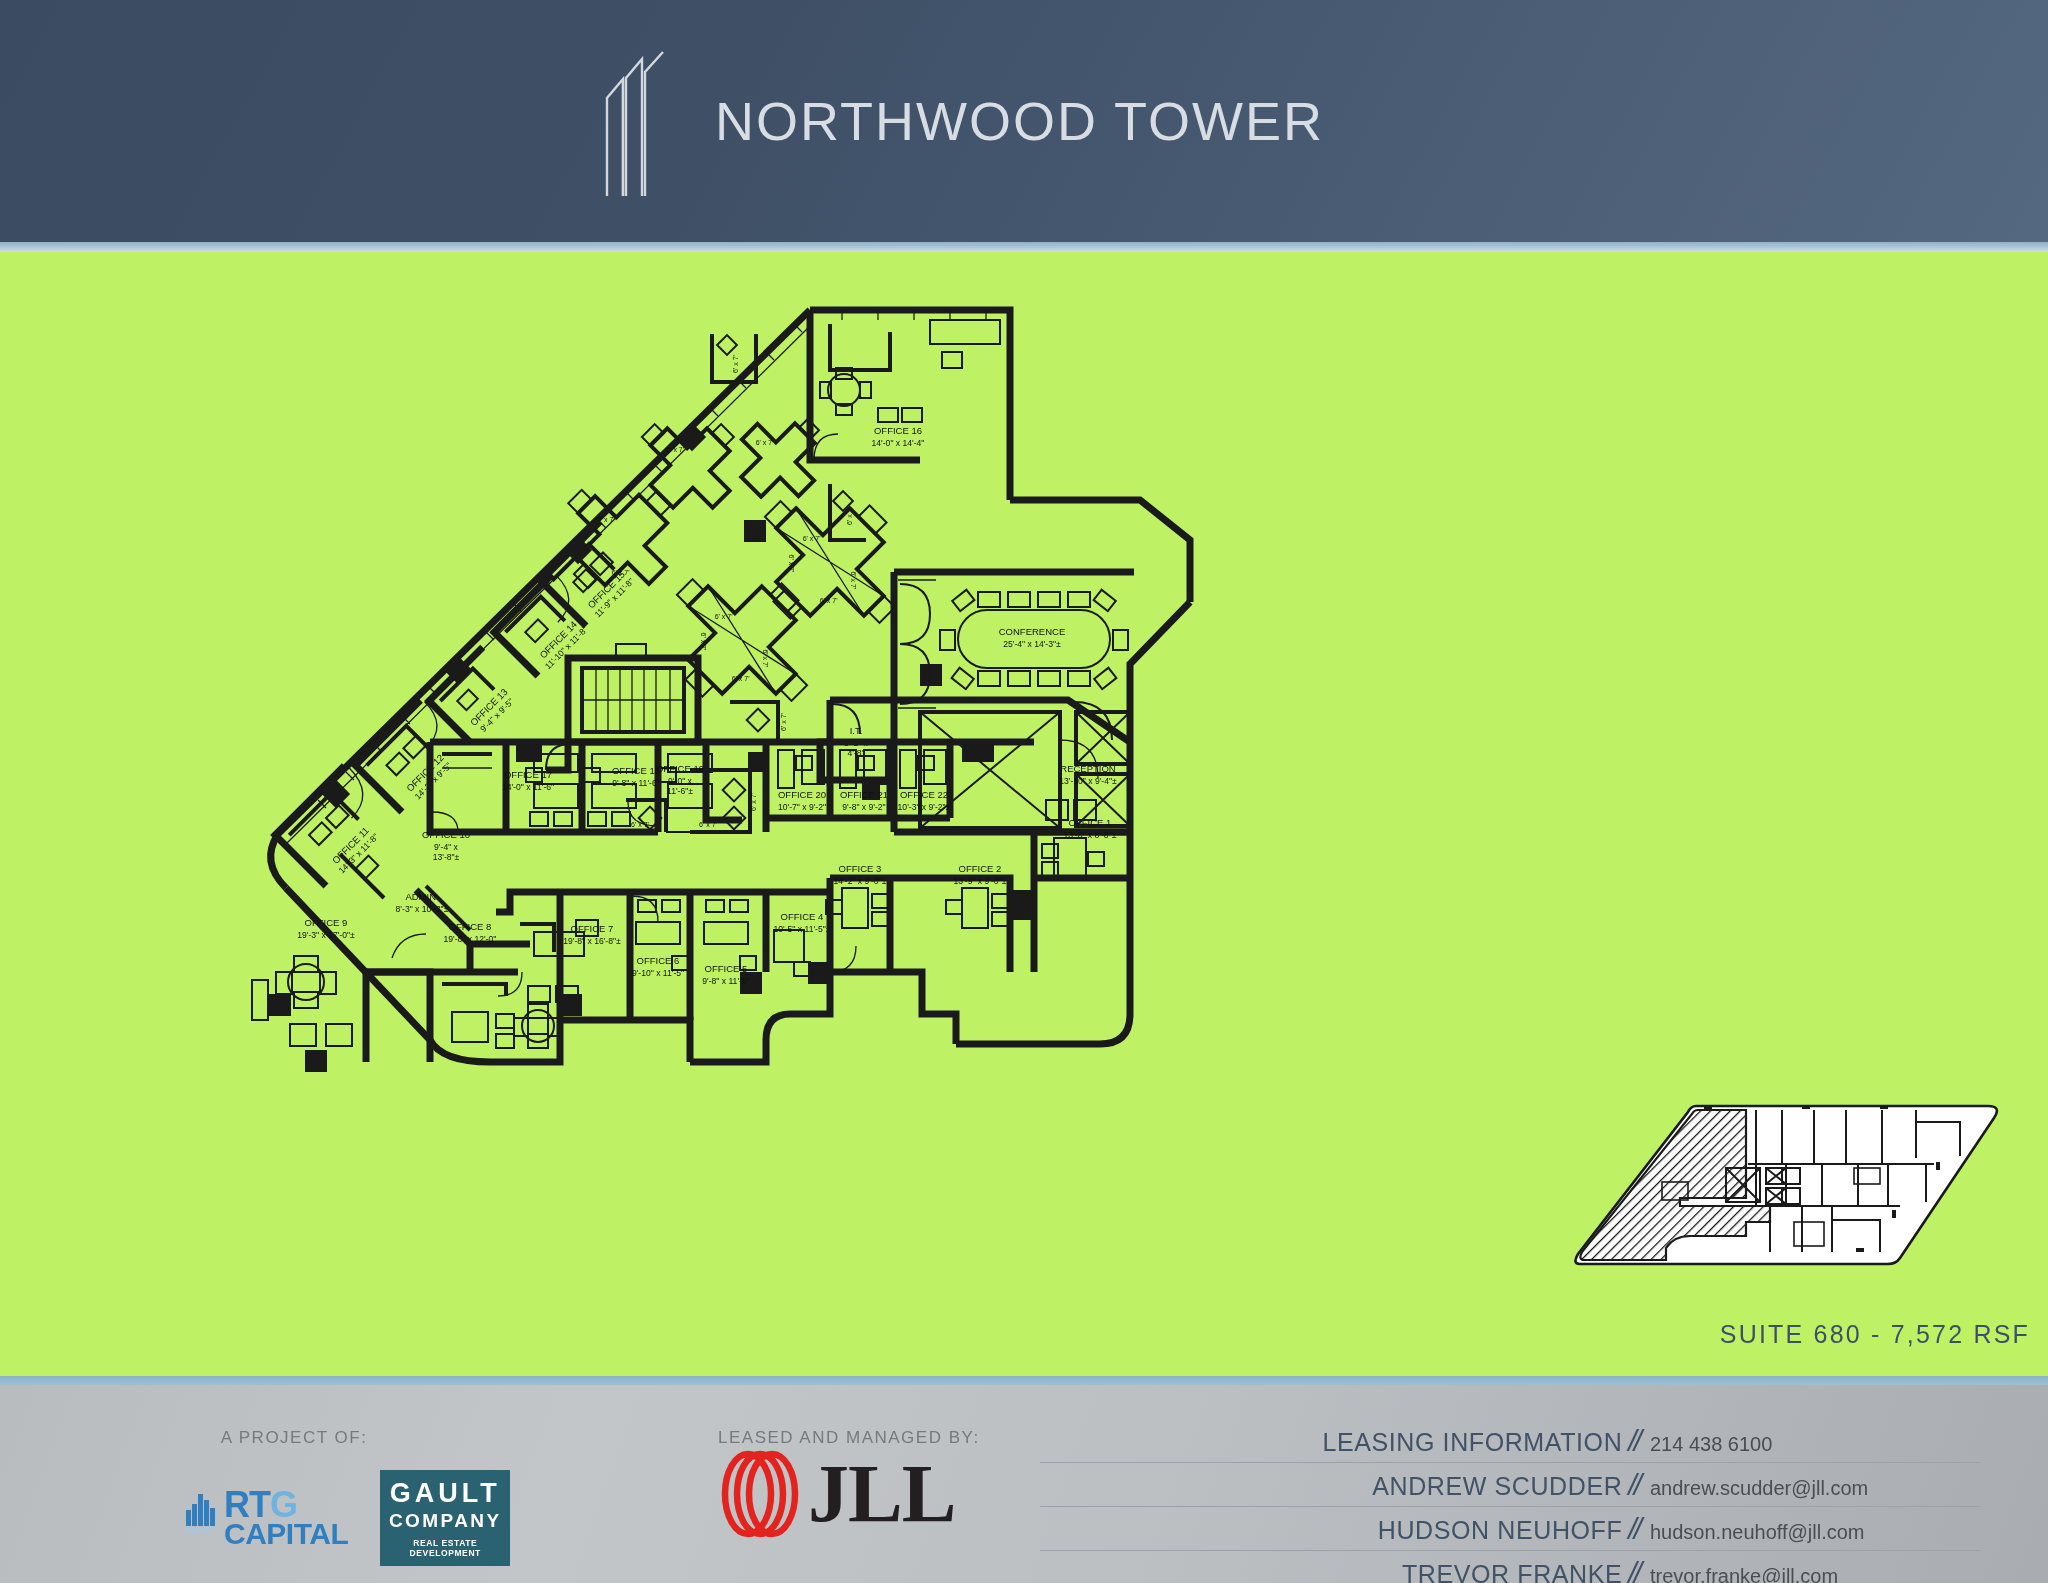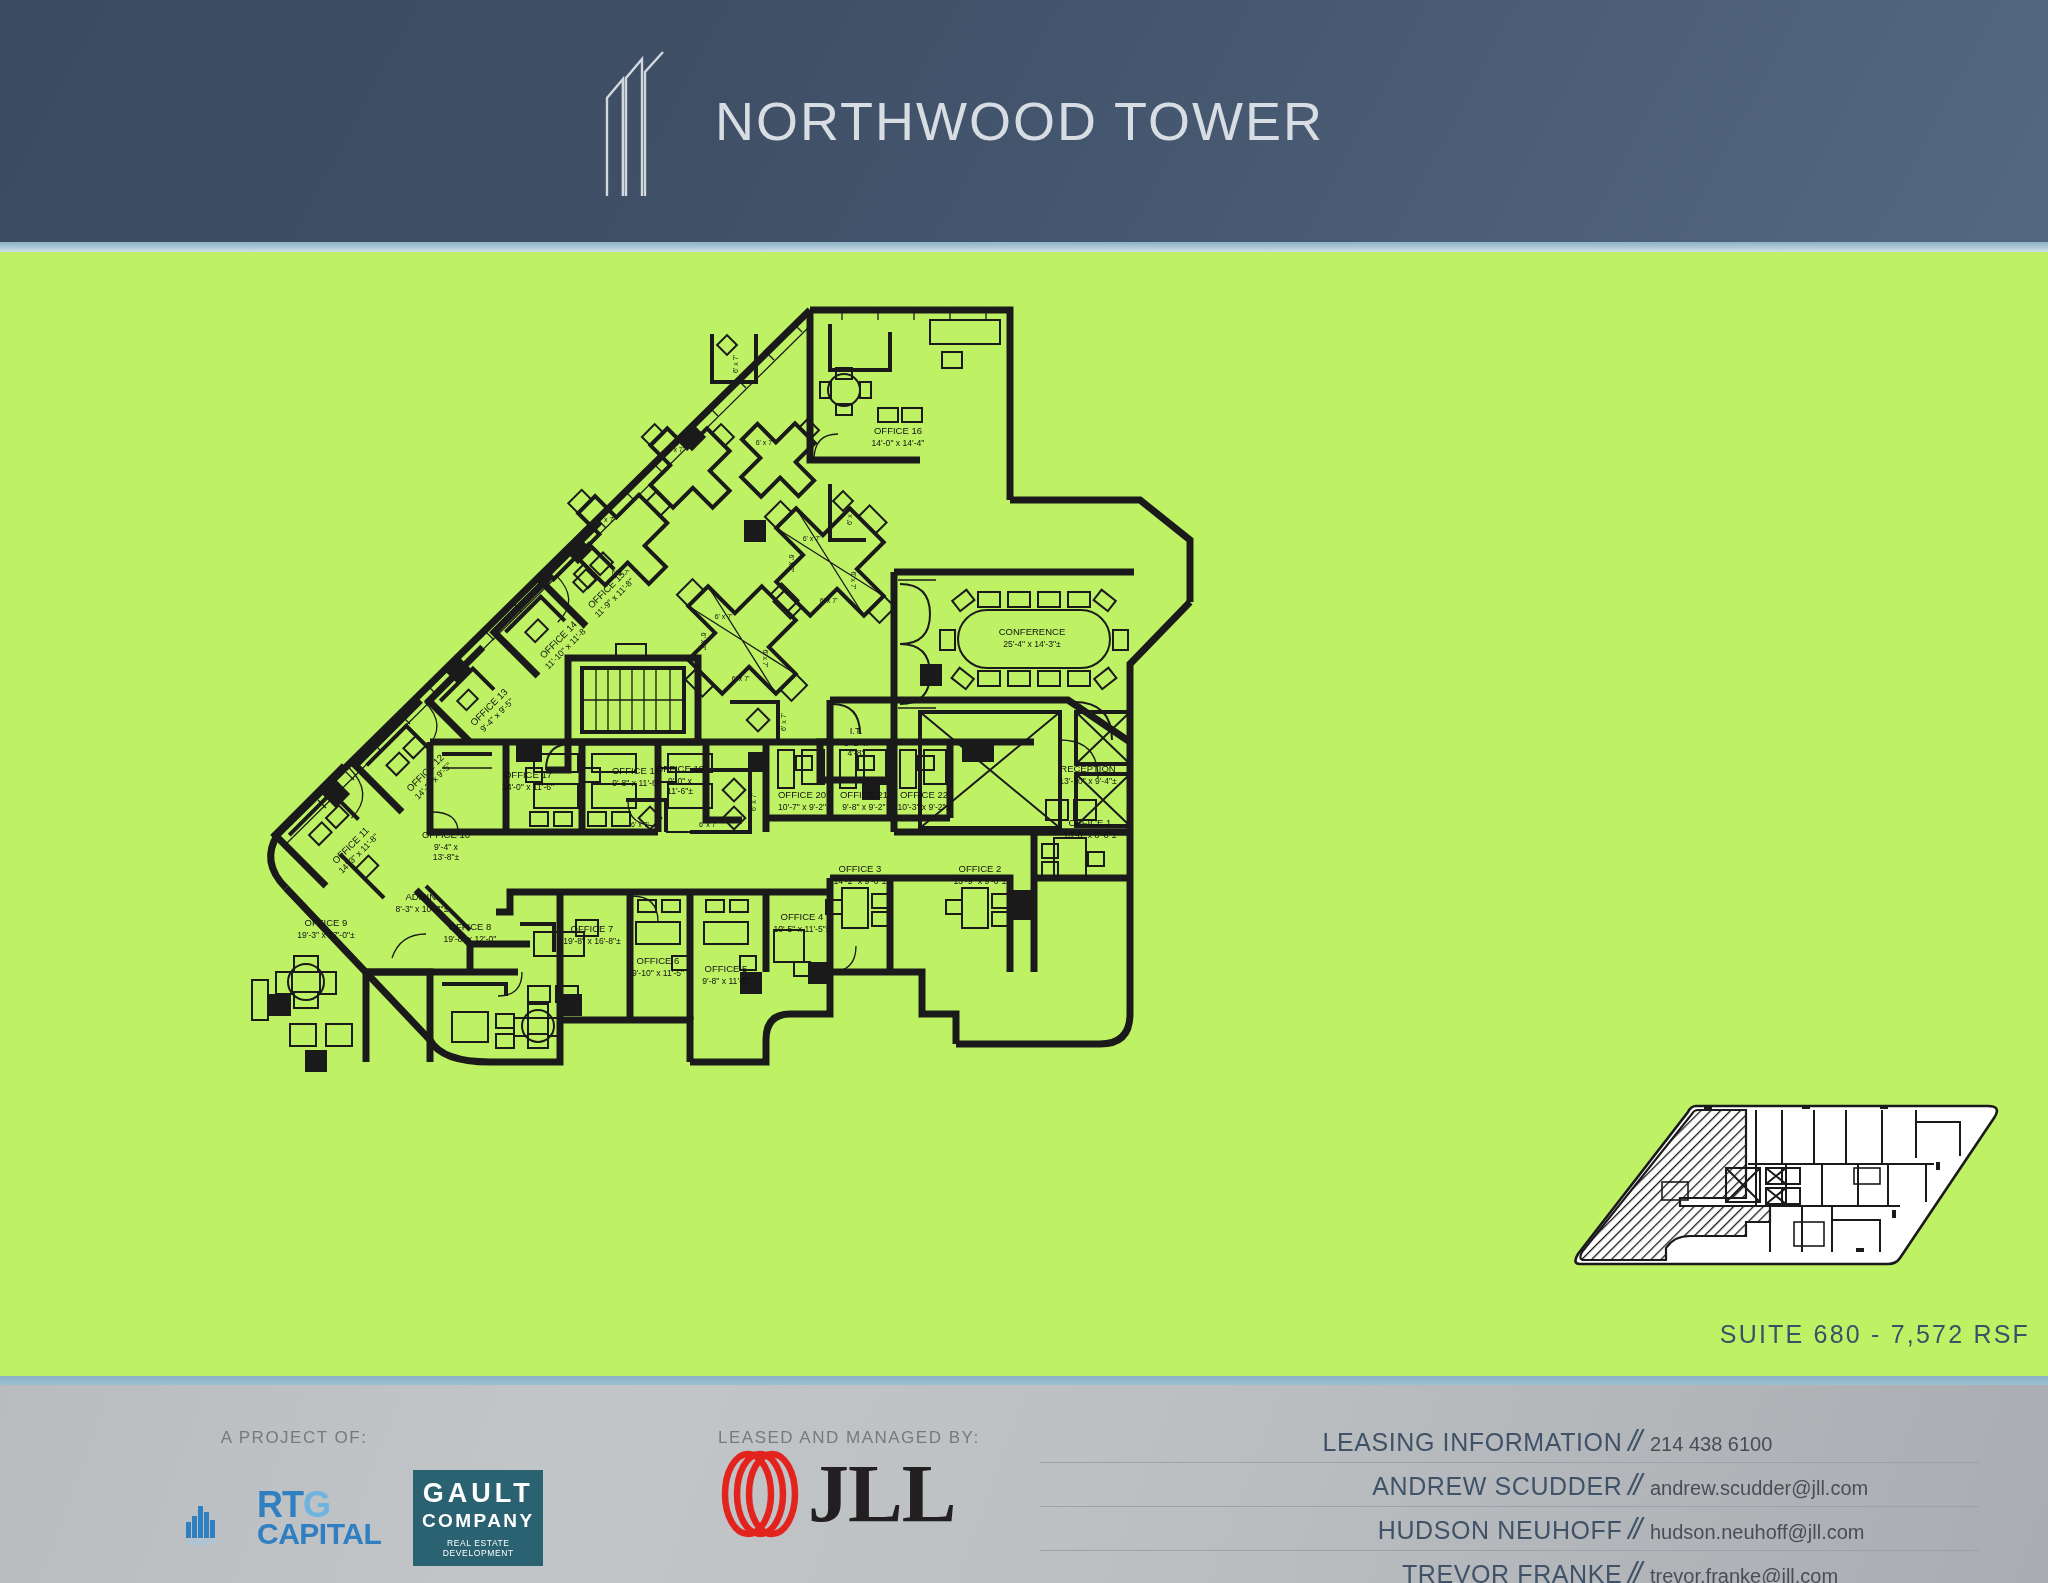"RTG" #rtg-logo { align-items: flex-end -> flex-start; gap: 33px -> none }
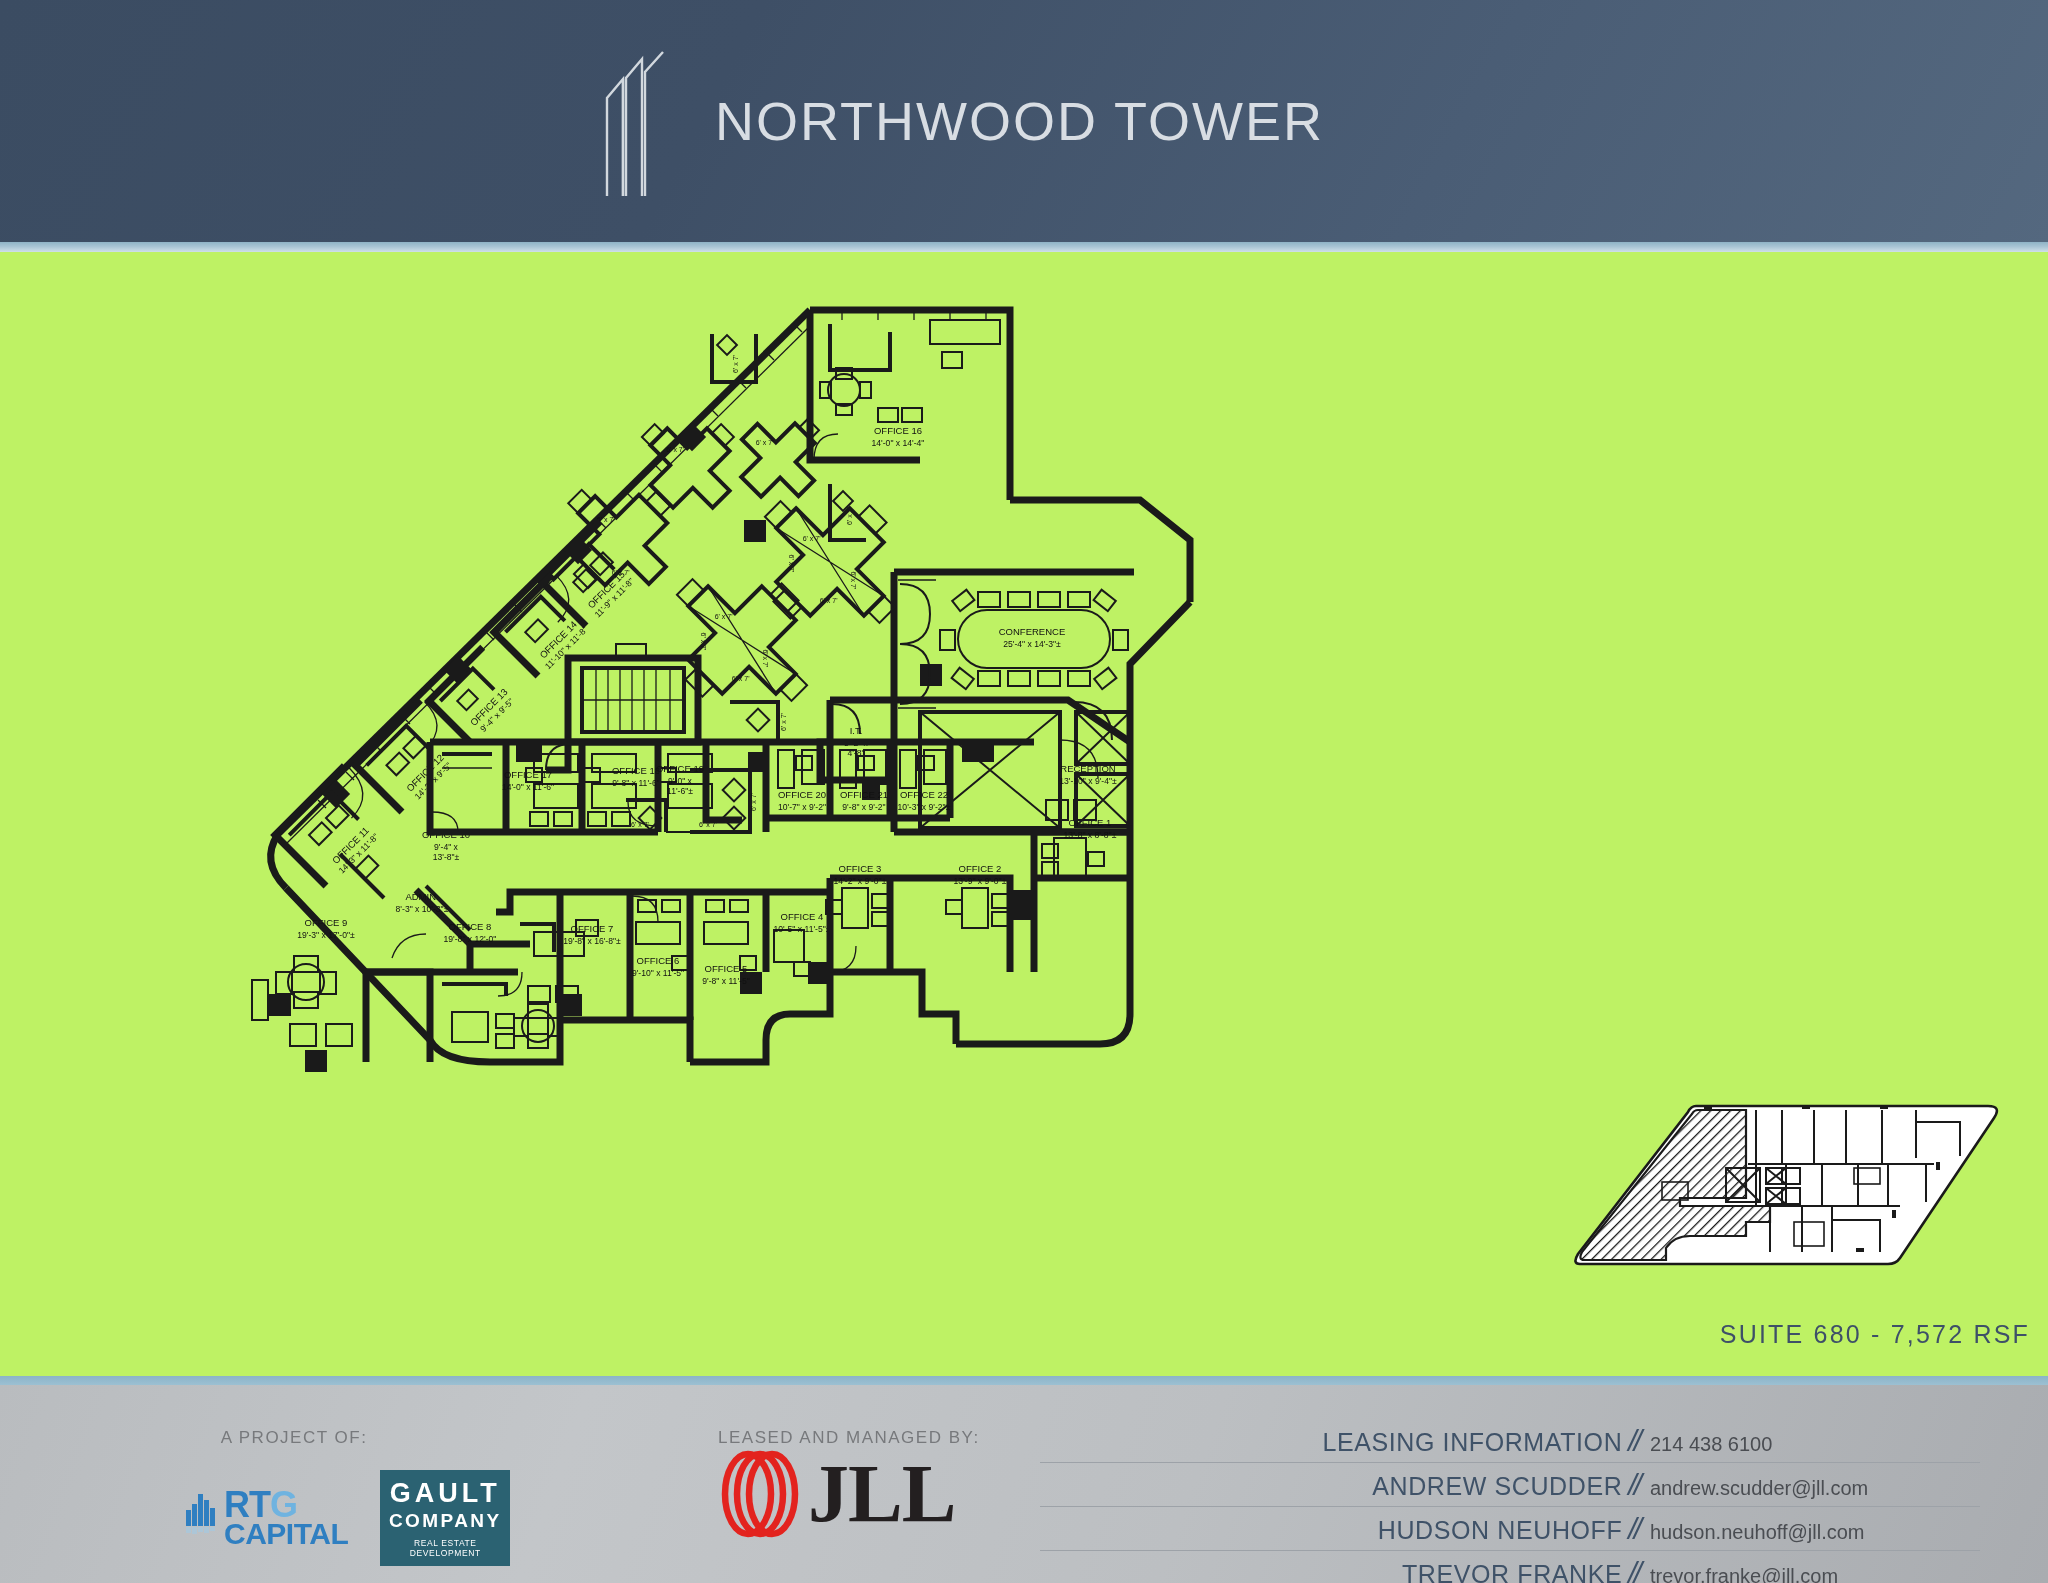"REAL ESTATE DEVELOPMENT" #gault-logo .g3 { font-weight: normal -> bold }
